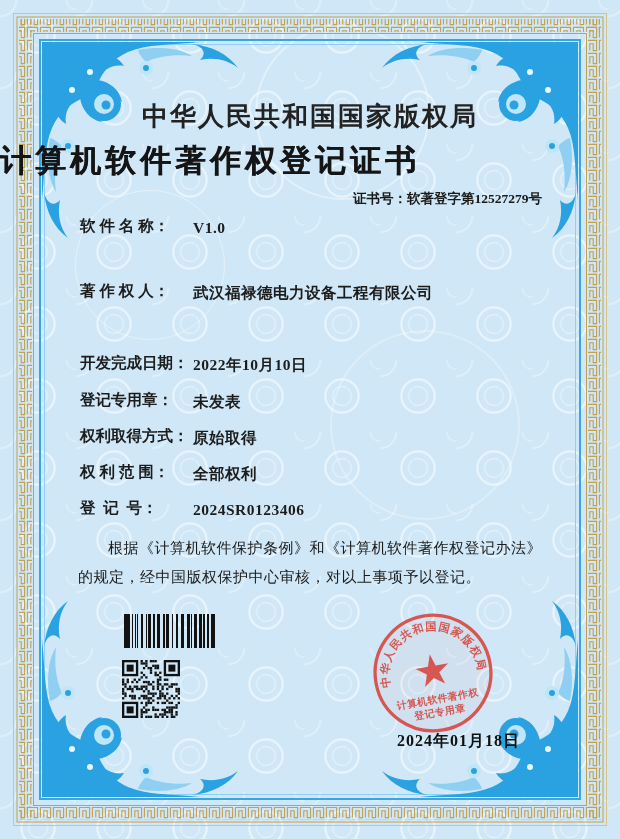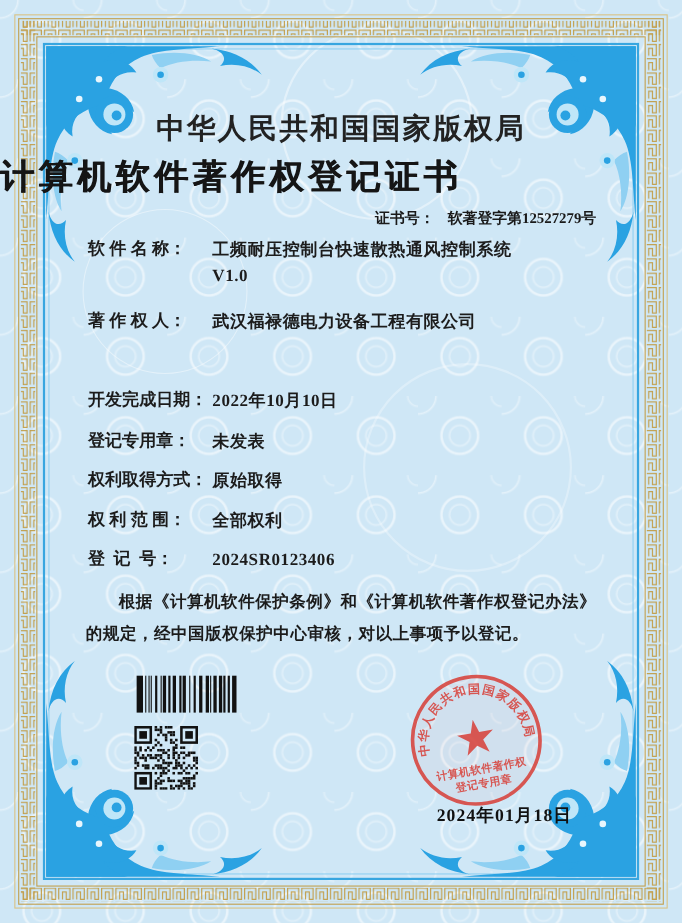"软著登字第12527279号" .cert-no .num { margin-left: 12px -> none }
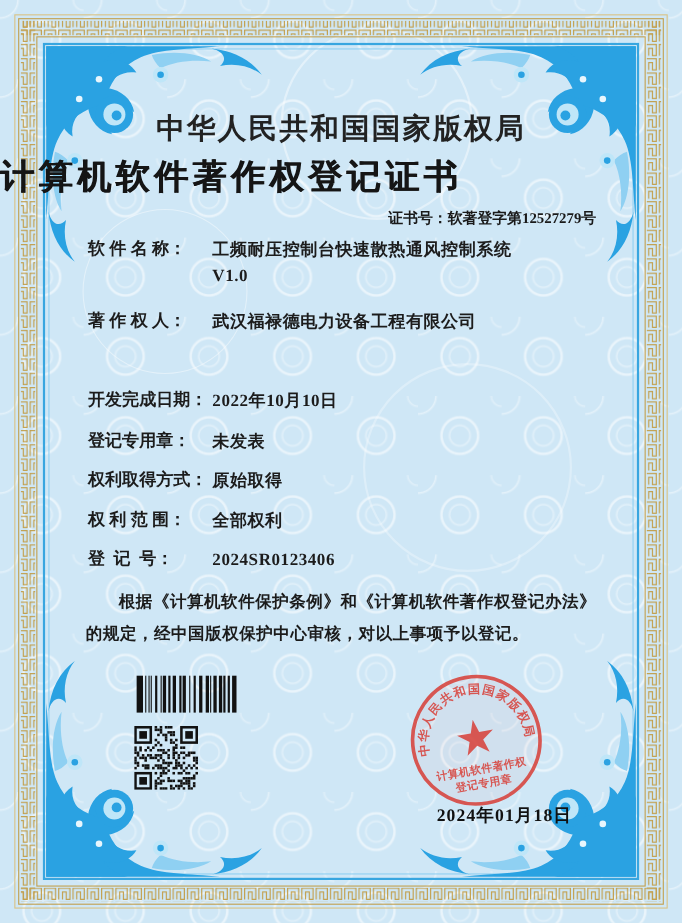"工频耐压控制台快速散热通风控制系统" div { html: <div>工频耐压控制台快速散热通风控制系统</div> -> none }
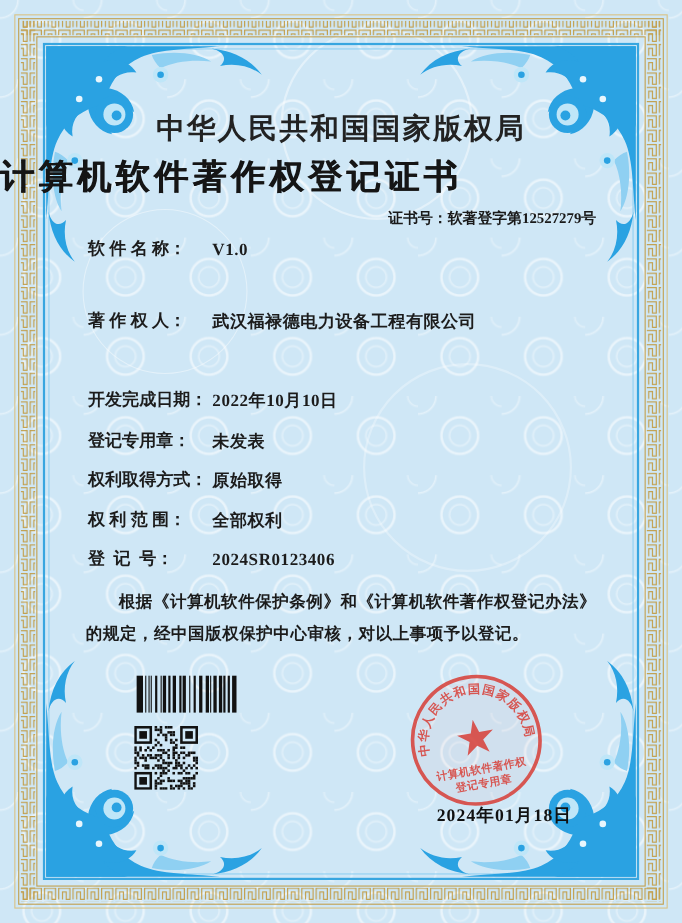"根据《计算机软件保护条例》和《计算机软件著作权登记办法》的规定，经中国版权保护中" .statement { font-weight: 700 -> 400 }
